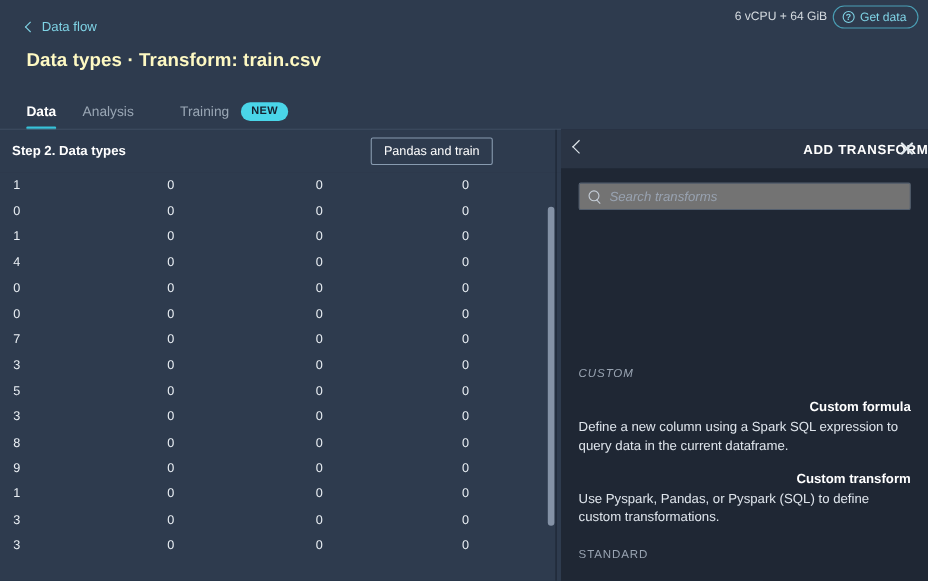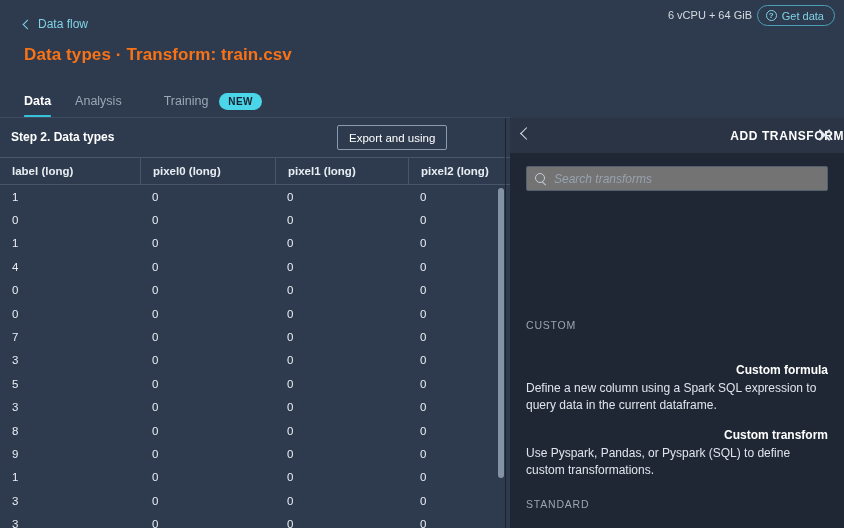"Data types · Transform: train.csv" .page-title { color: #f97316 -> #fef9c3 }
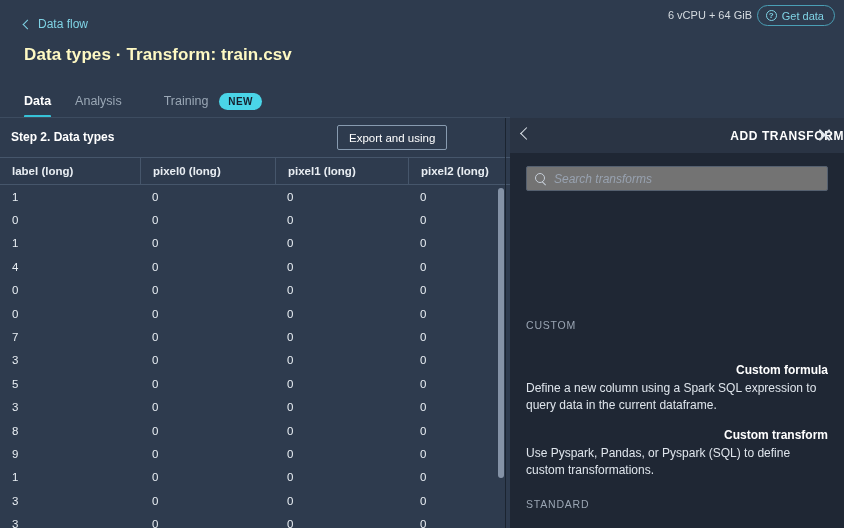"Export and using" button.btn { text: Export and using -> Pandas and train }
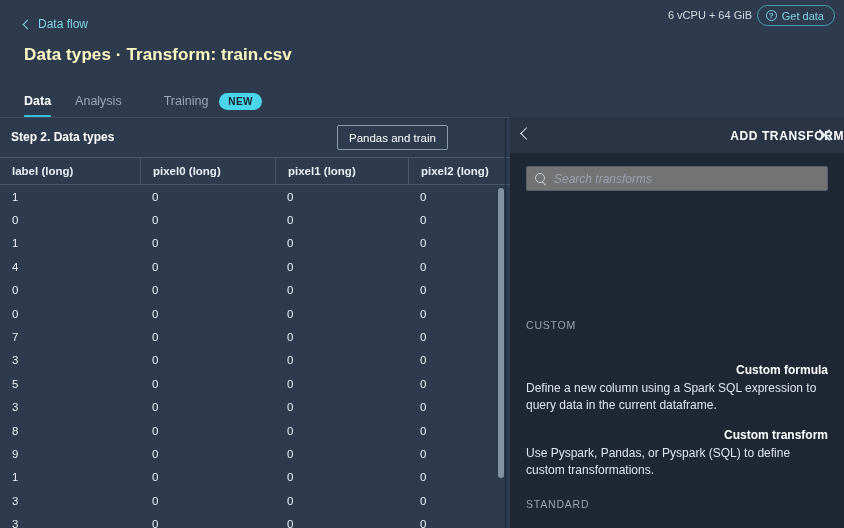"label (long)" div.thead { html: <div> <div>label (long)</div> <div>pixel0 (long)</div> <div>pixel1 (long)</div> <div>pixel2 (long)</div> </div> -> none }
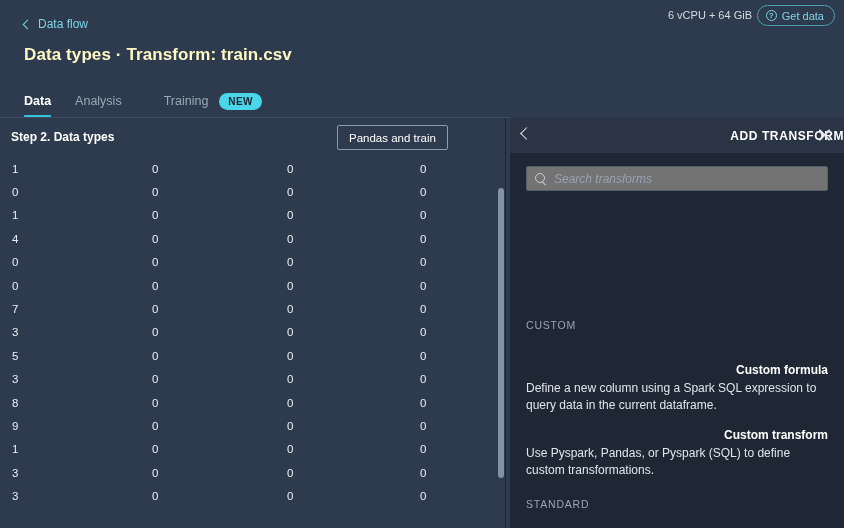"CUSTOM" #label-custom { font-style: none -> italic; top: 201px -> 216px }
